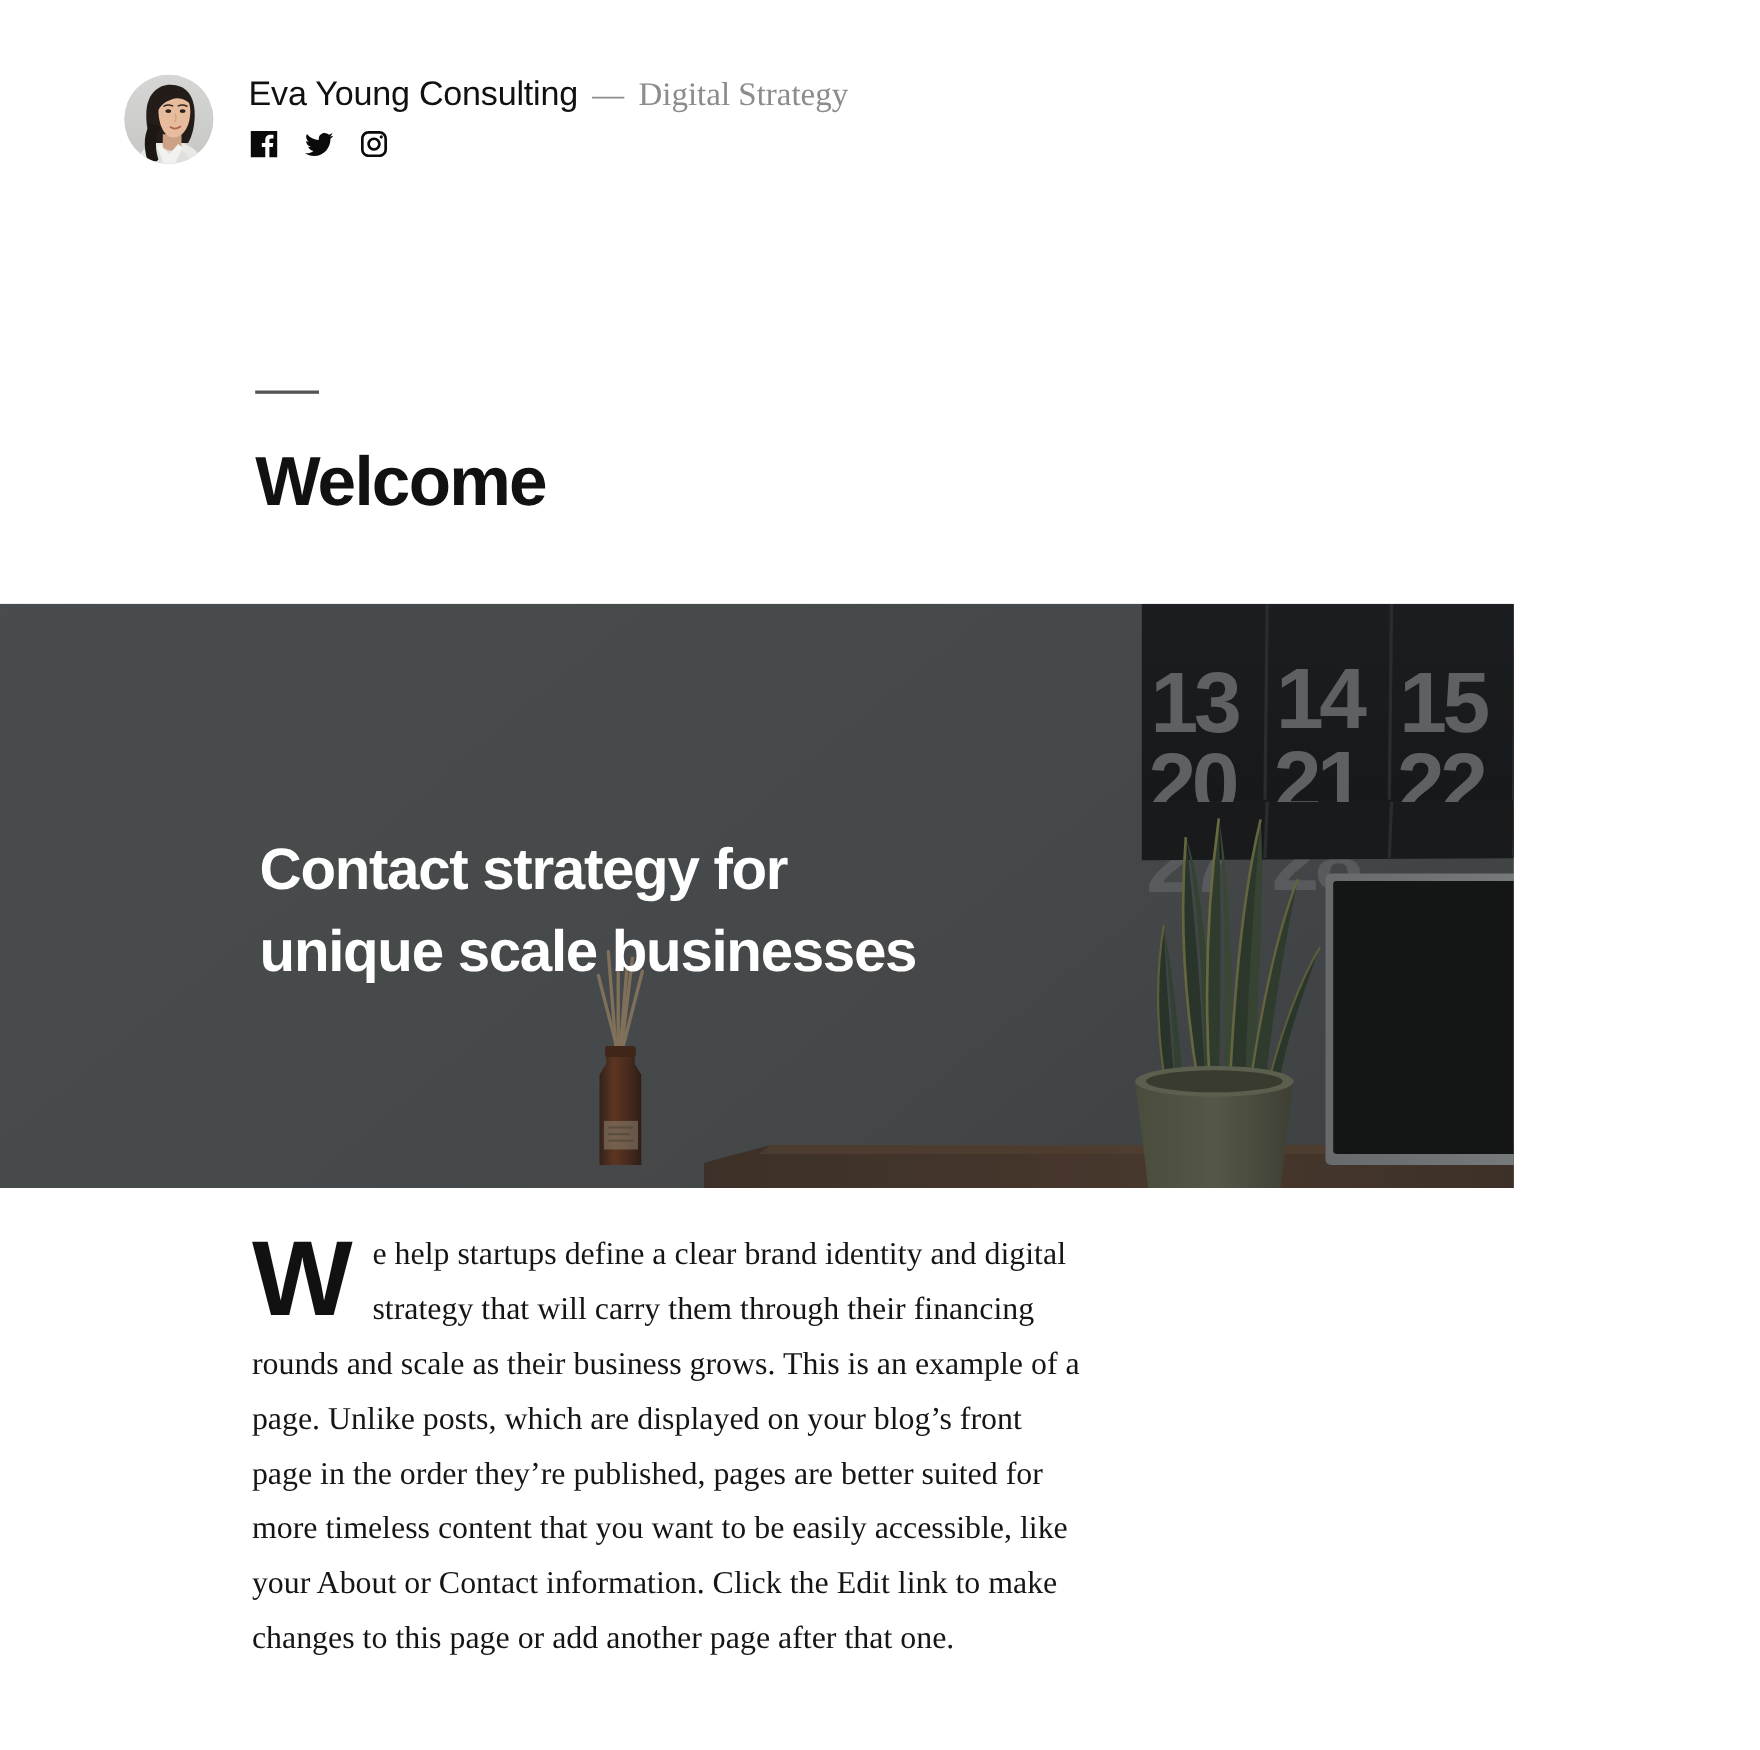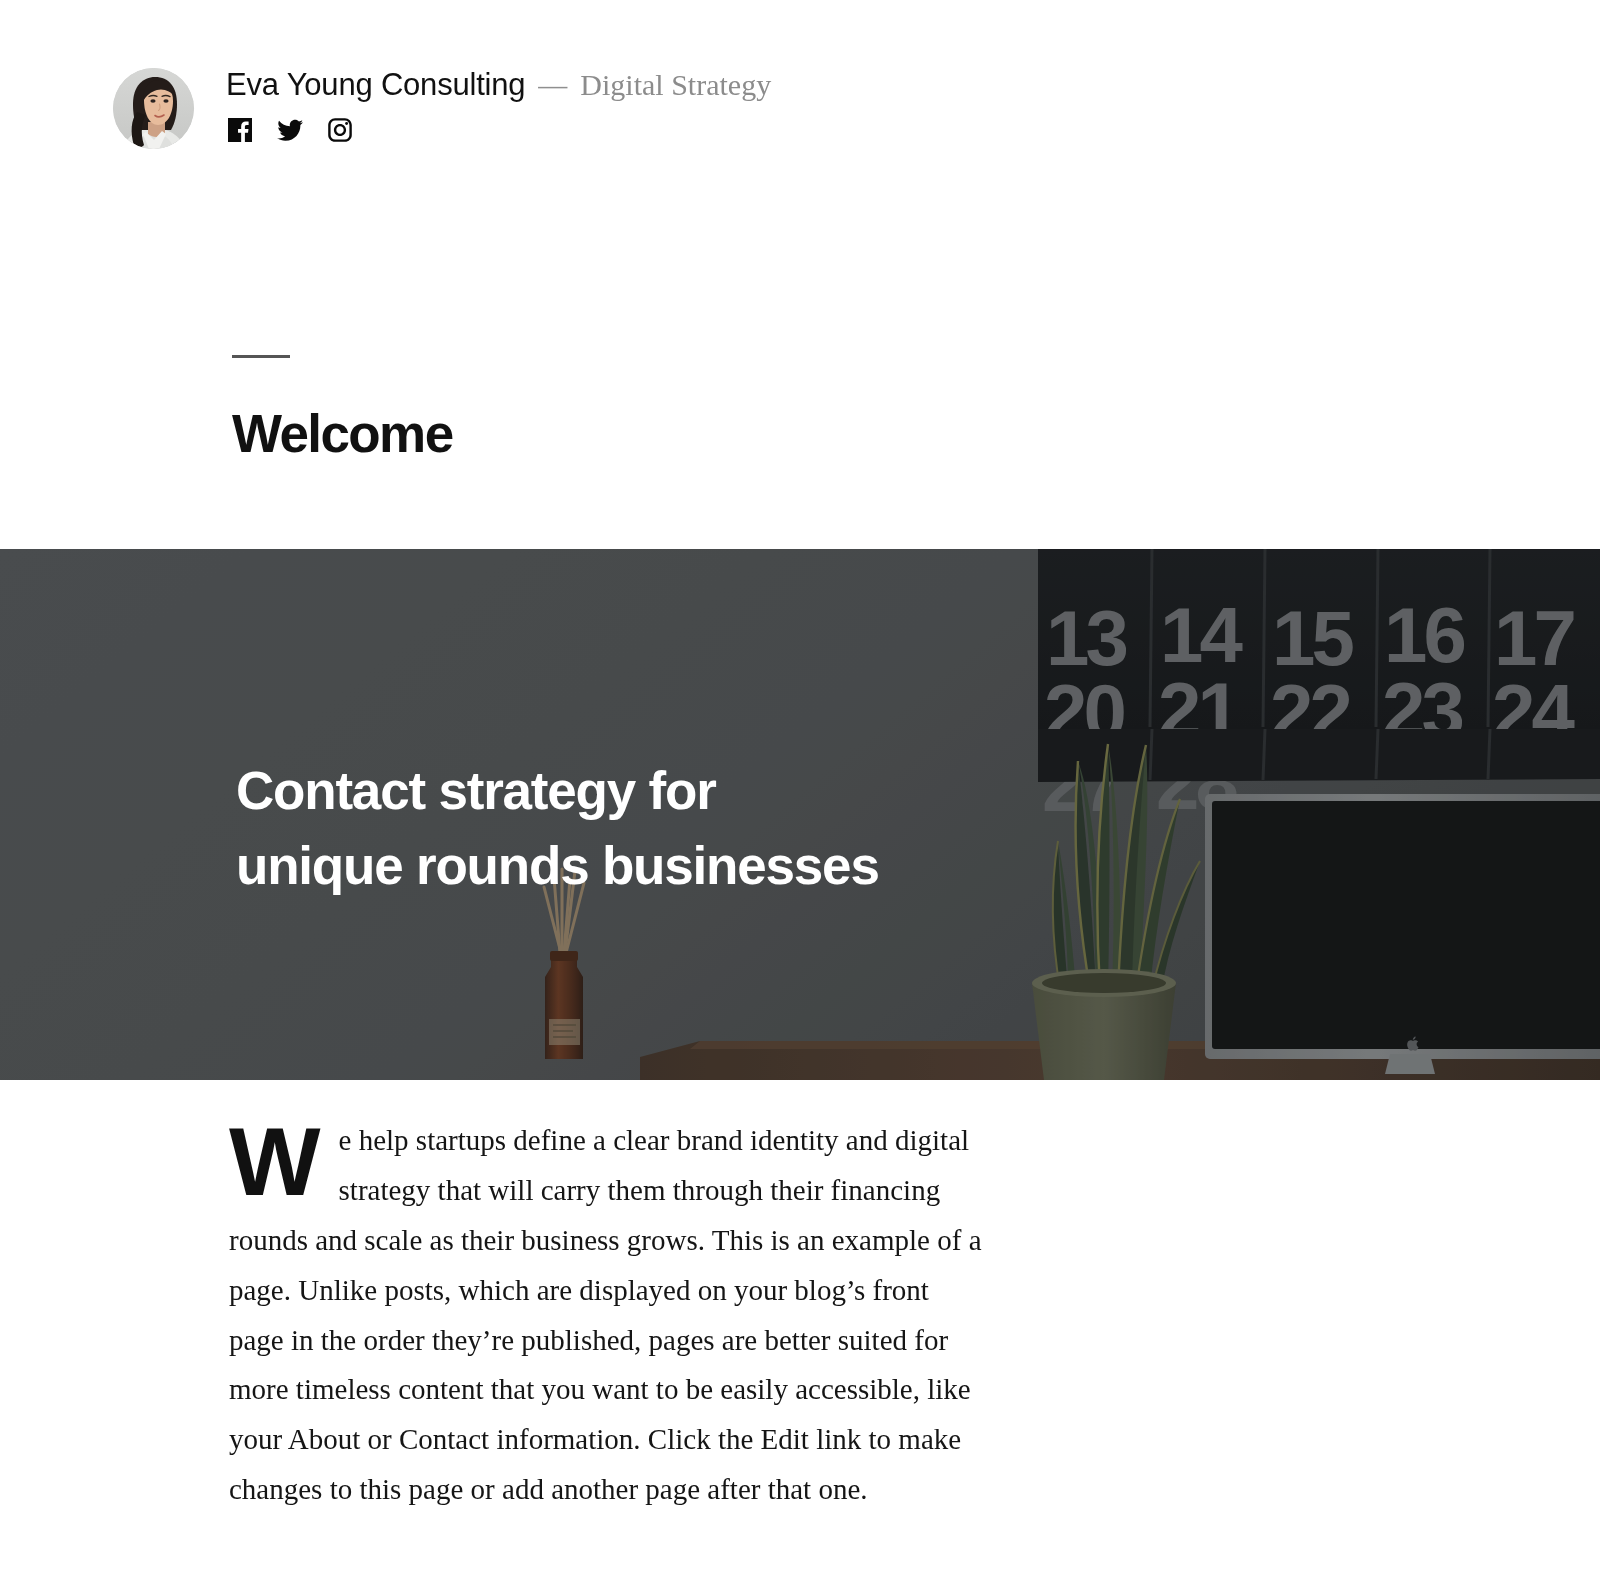"Welcome" .page-title { font-size: 53px -> 63px }
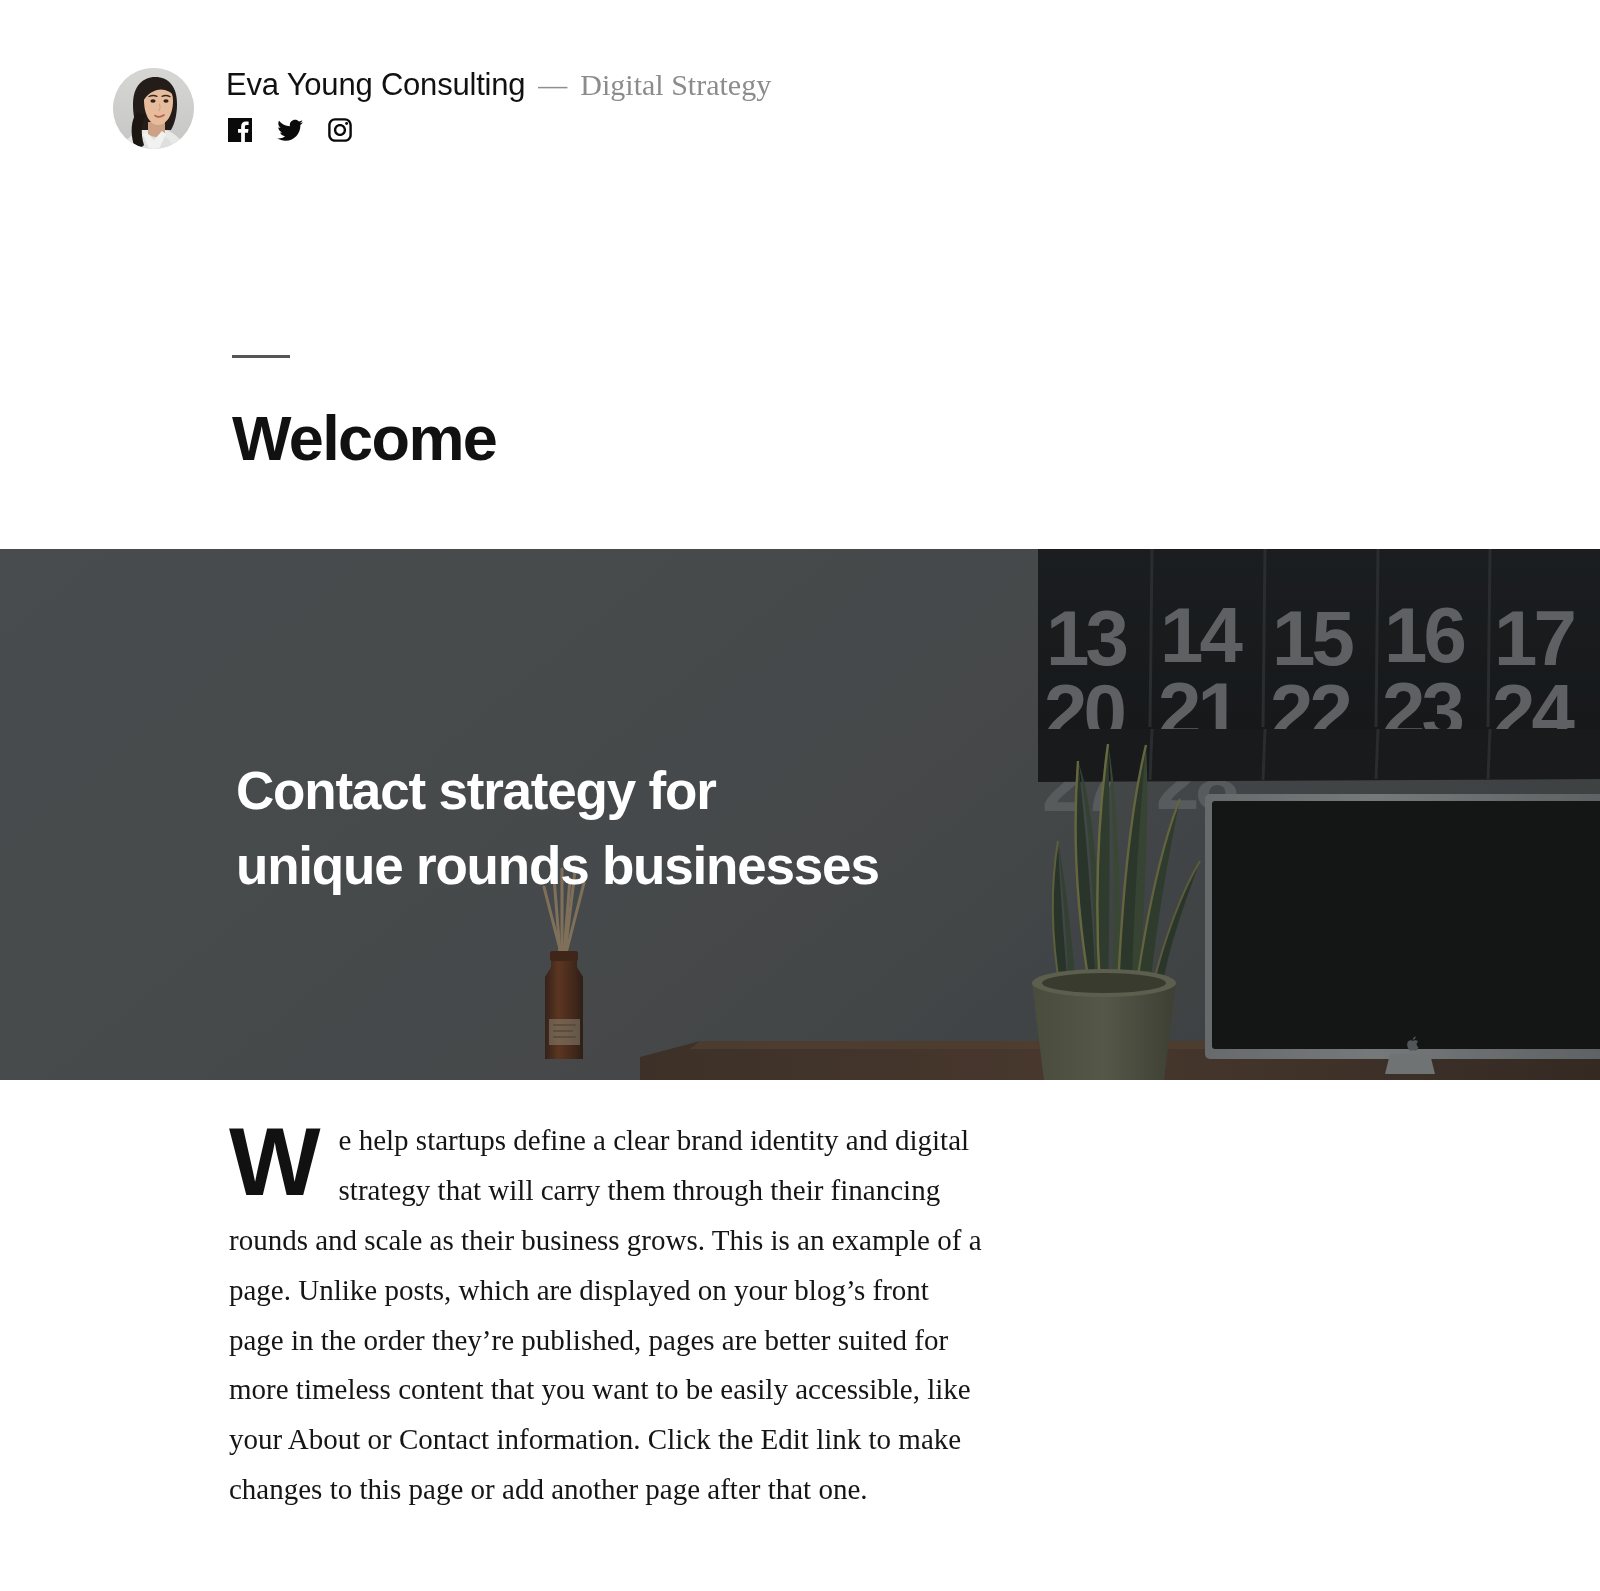"13" .hero { width: 1600px -> 1376px }
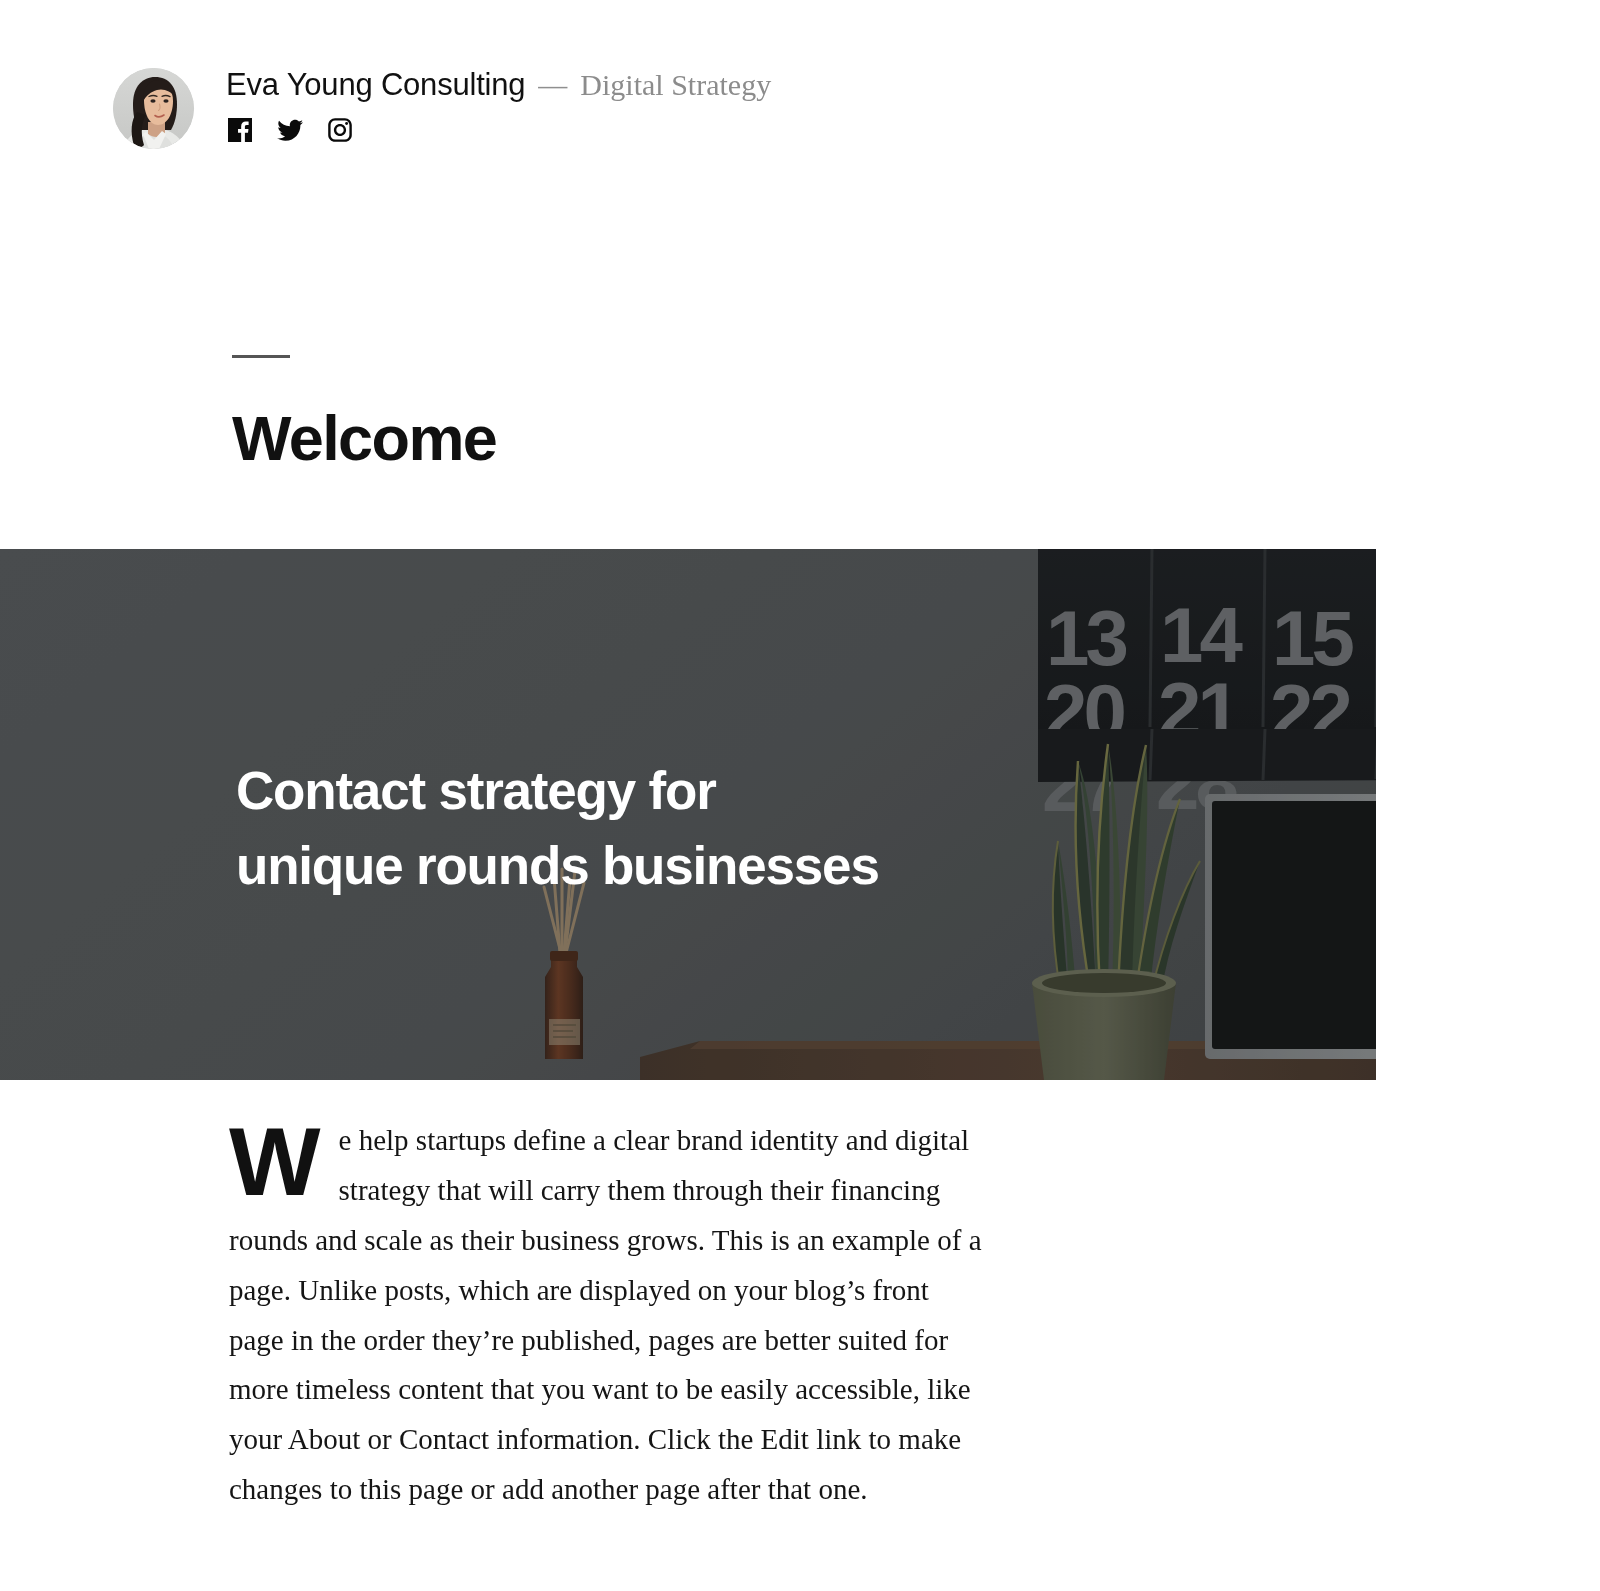"unique rounds businesses" div.hero-line { text: rounds -> scale }
